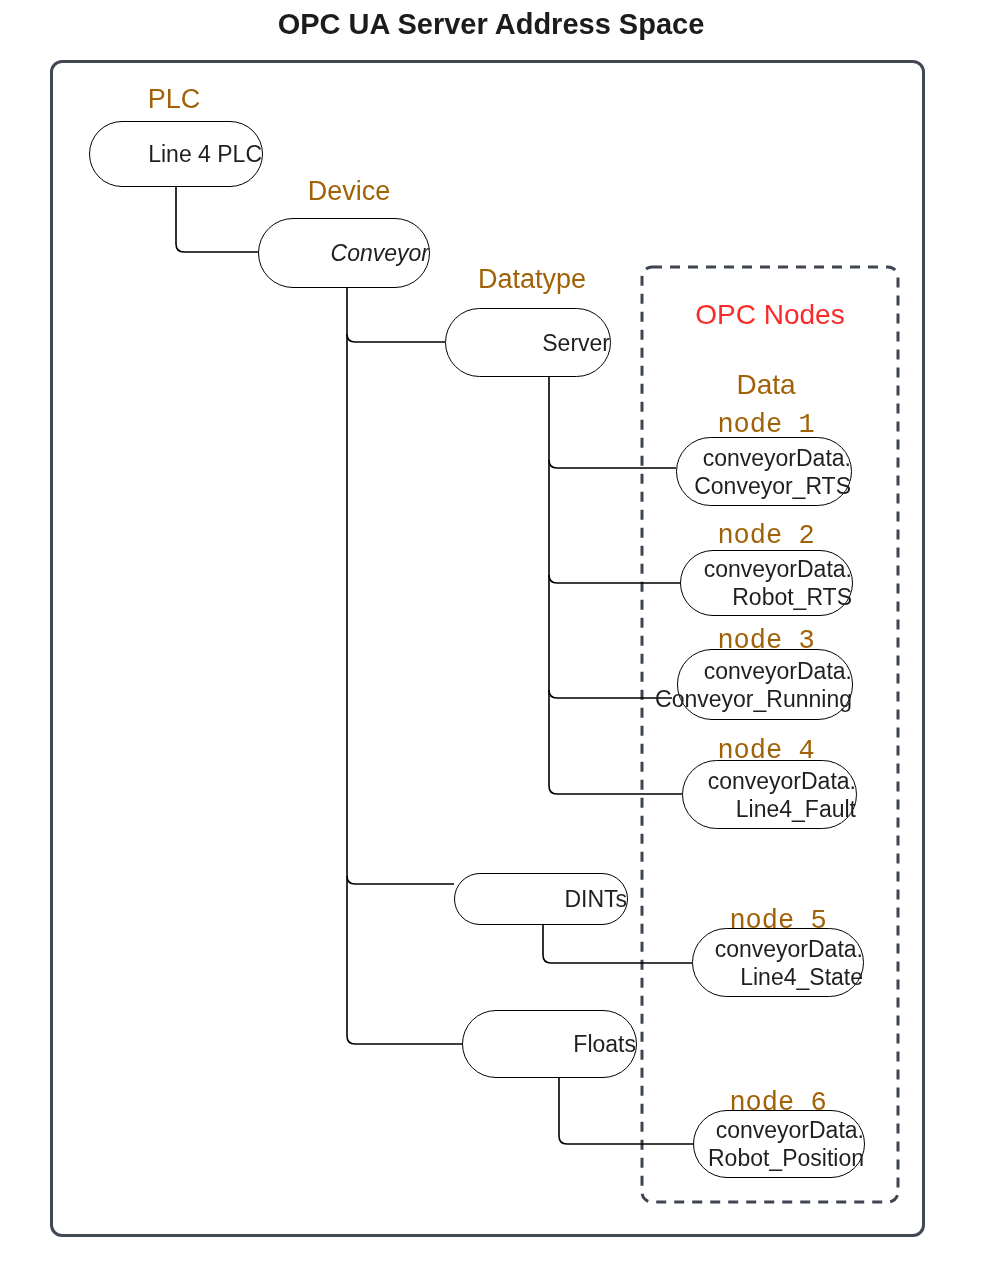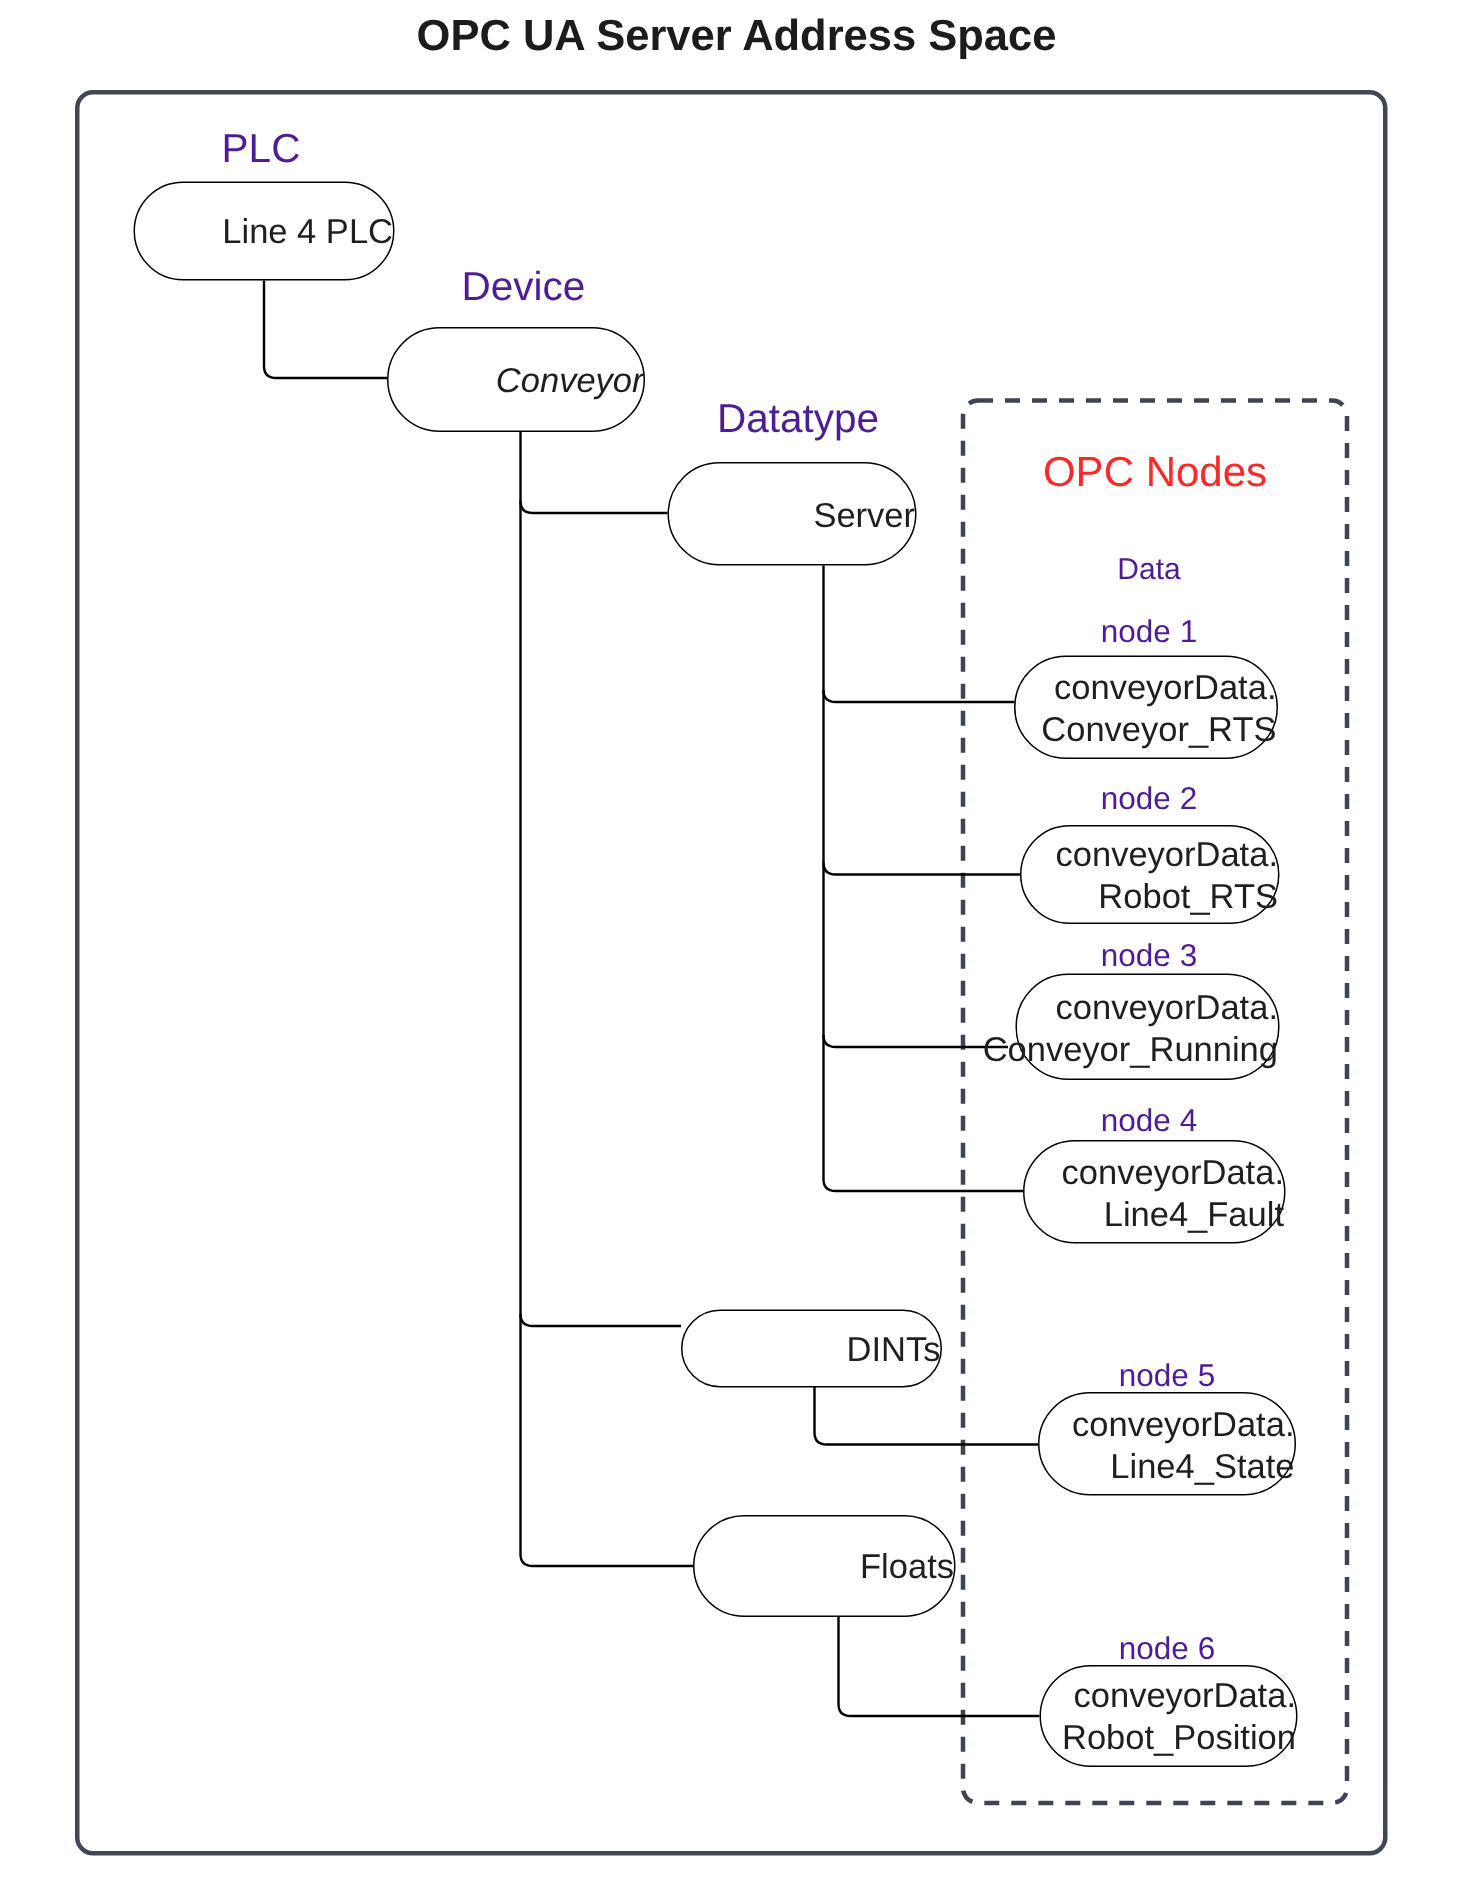"PLC" .lbl { color: #4c1d95 -> #a16207 }
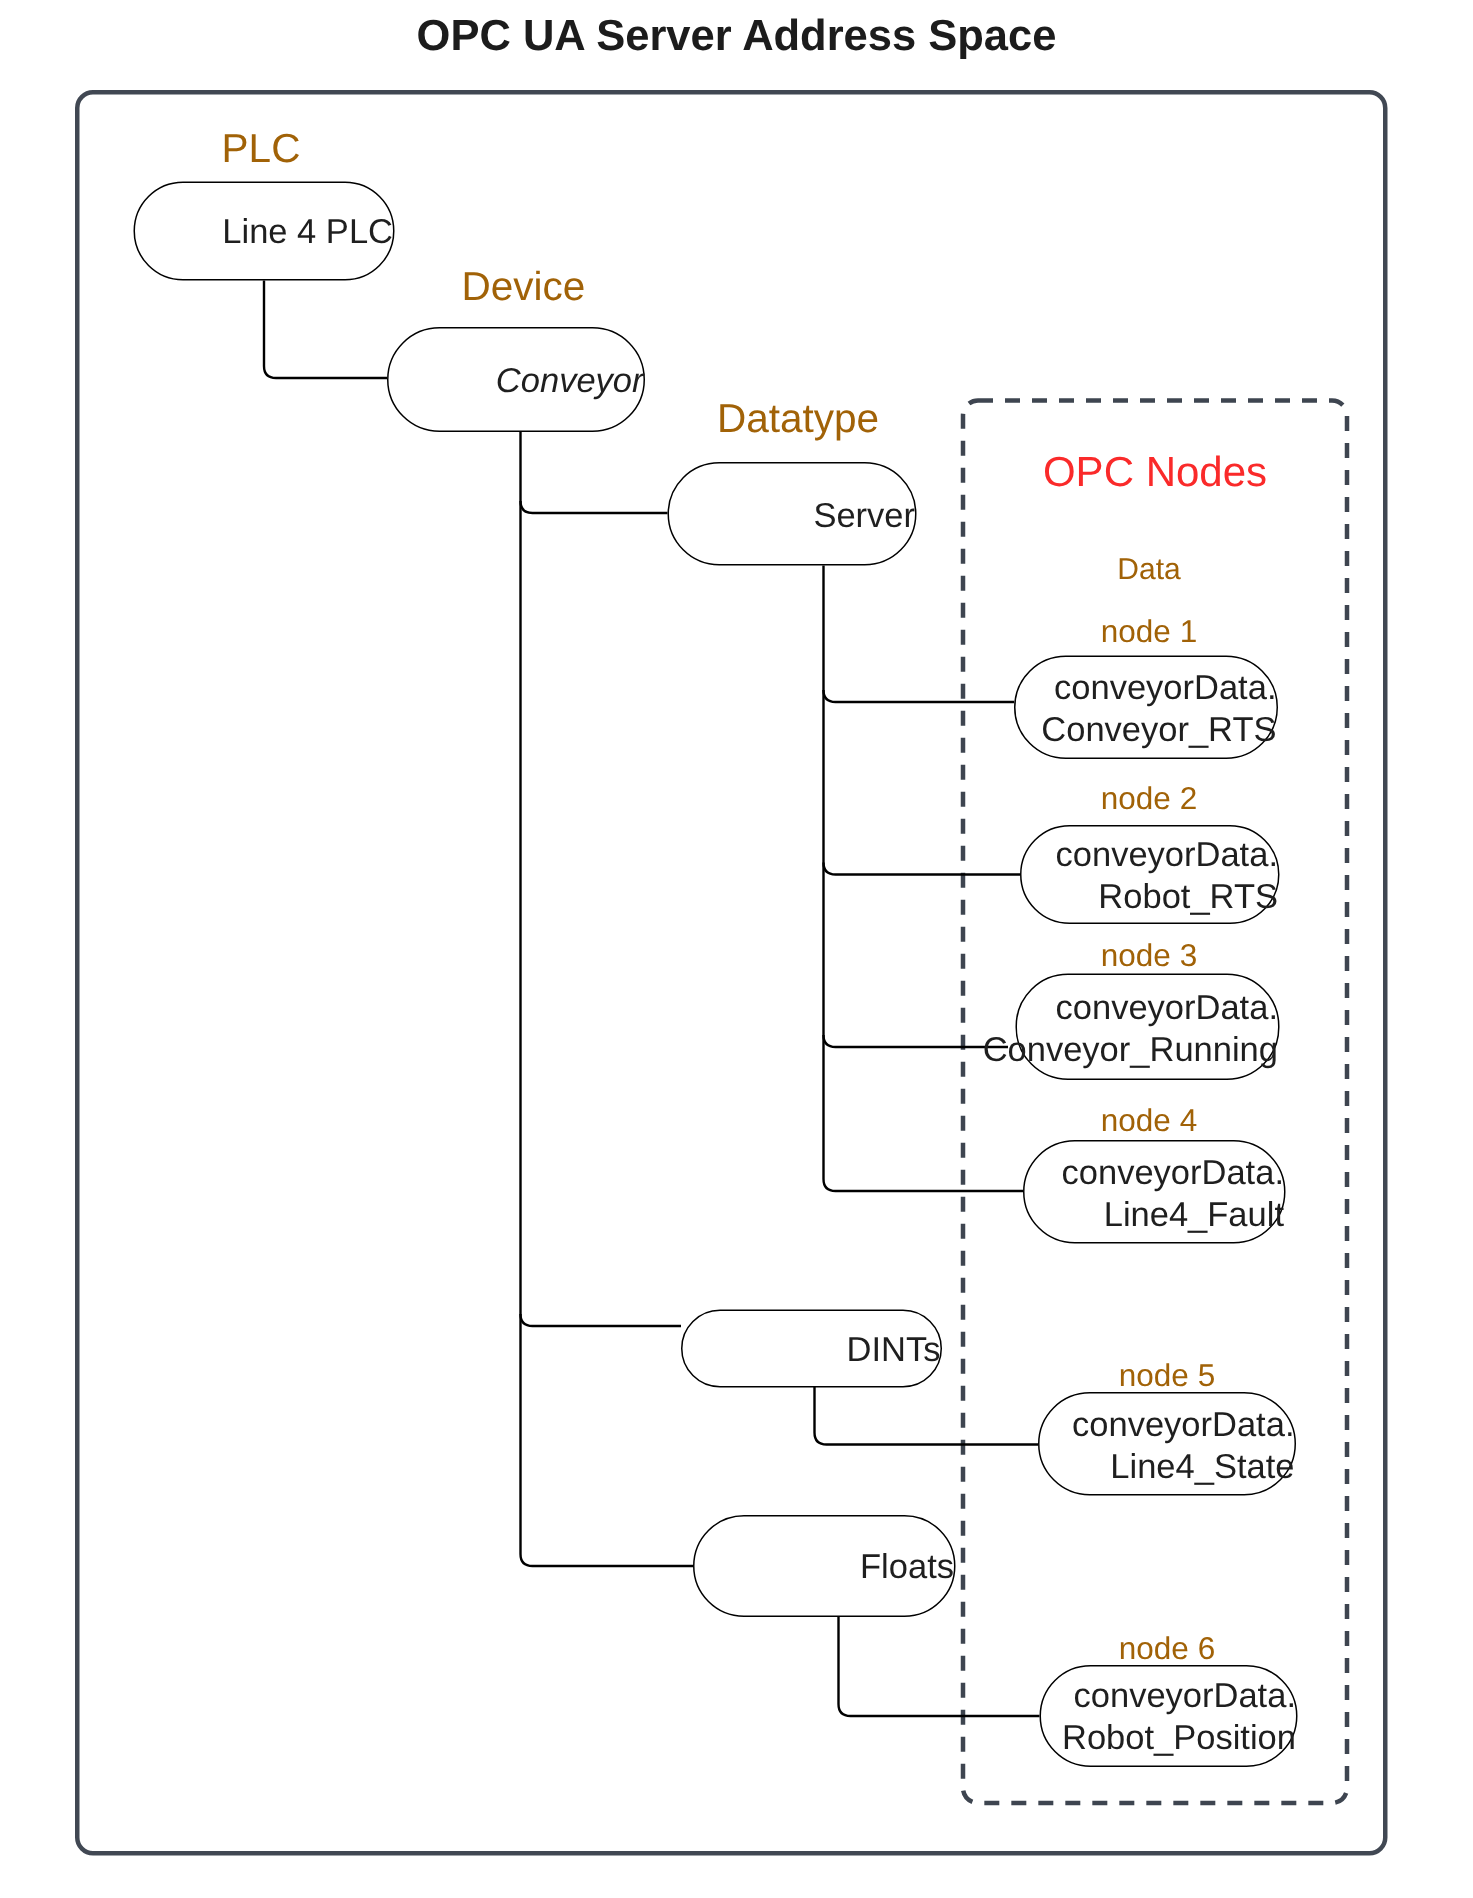"Data" .data-heading { font-size: 20px -> 28px }
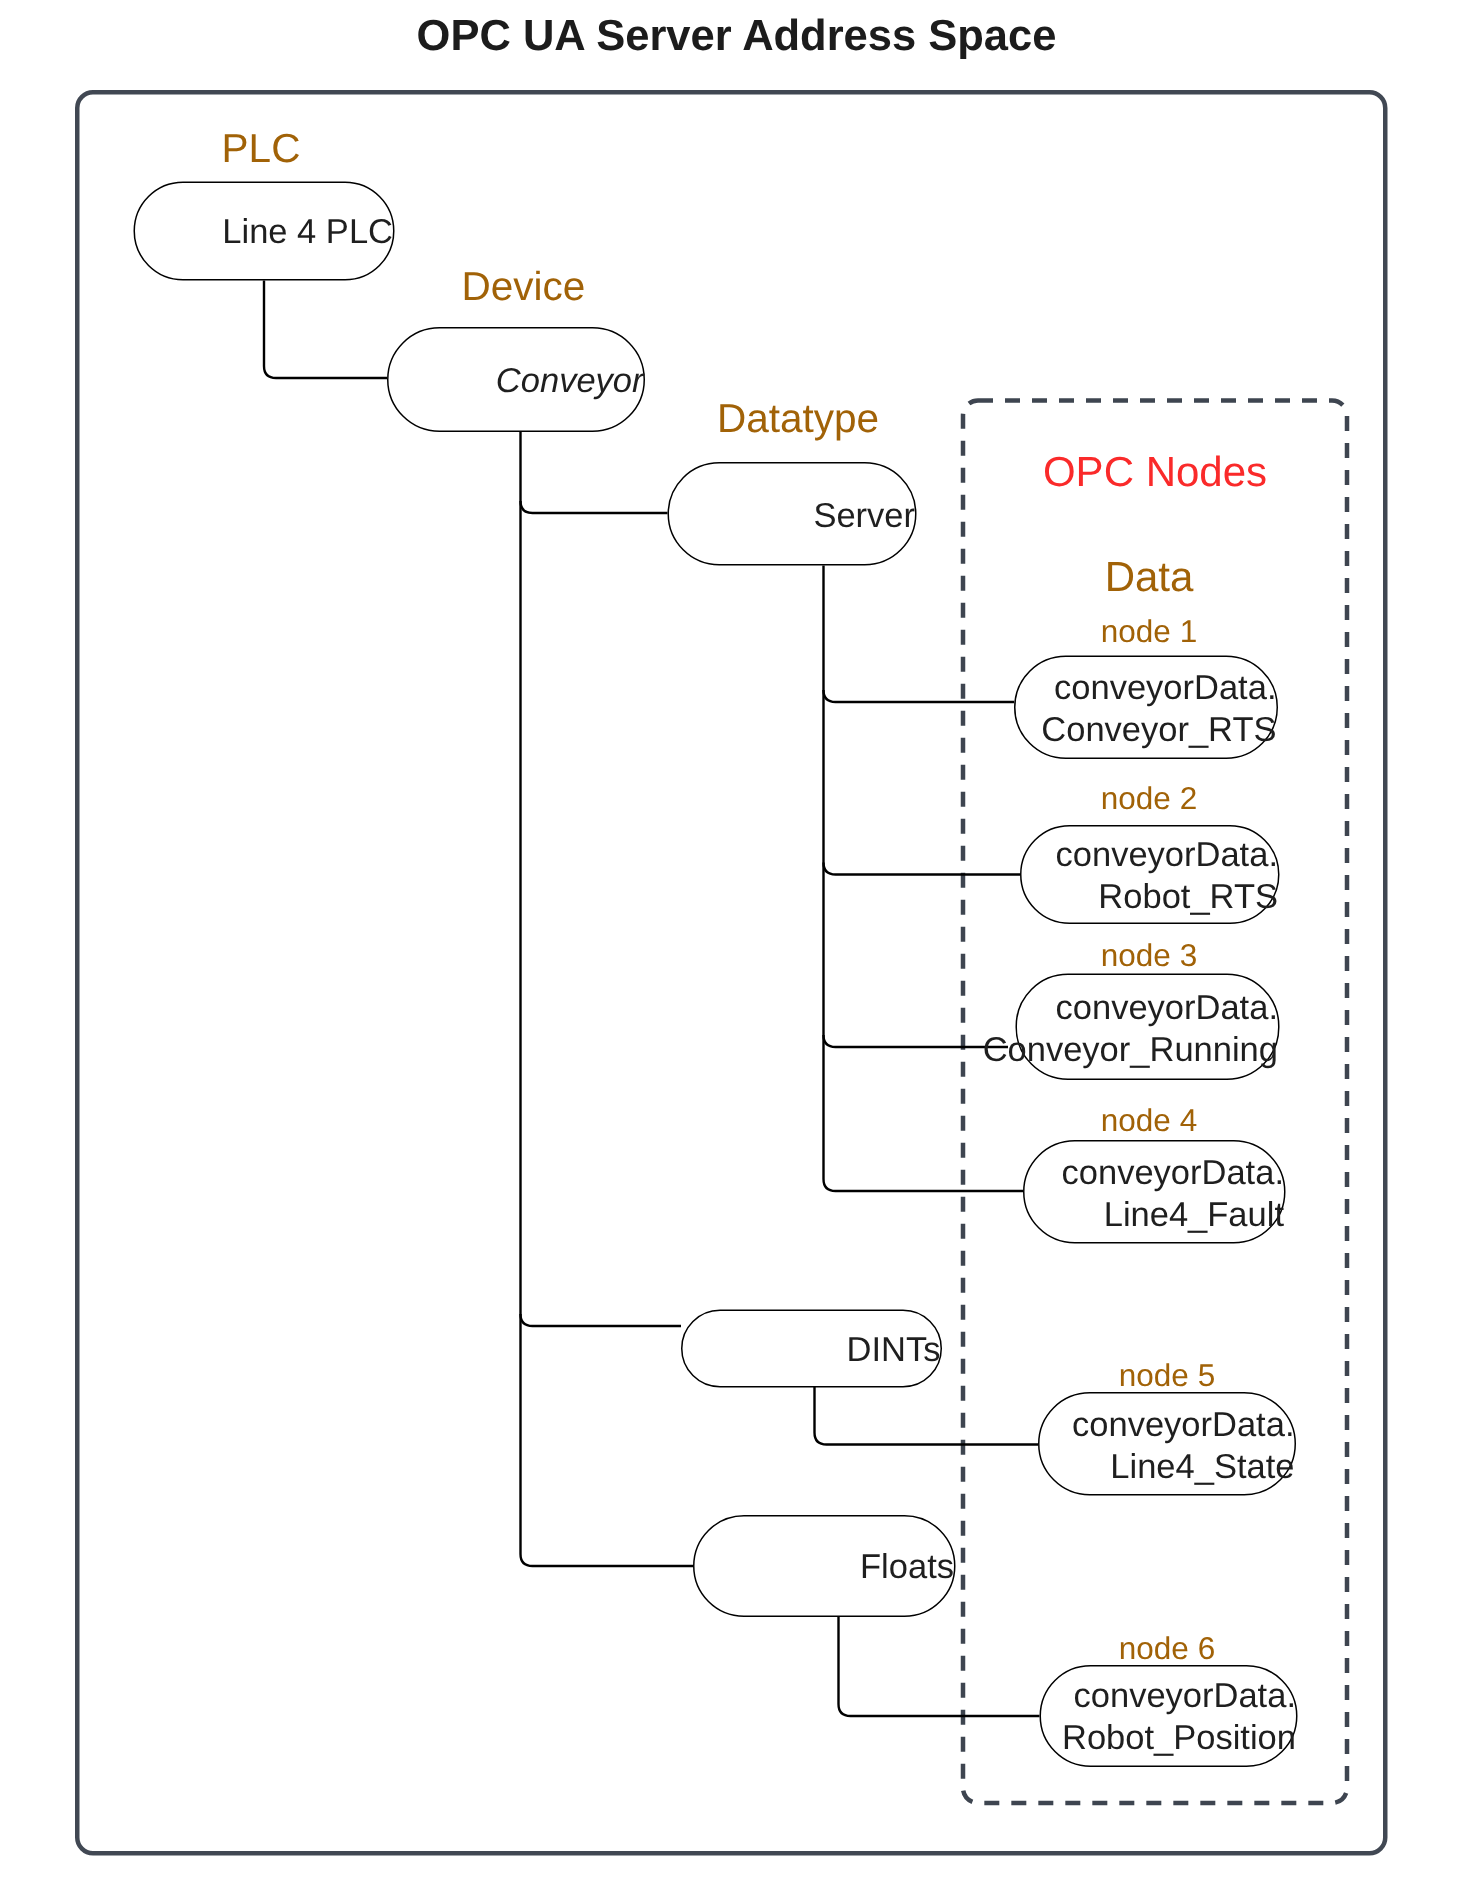"node 1" .node-lbl { font-family: none -> Liberation Mono, monospace; font-size: 21px -> 27px }
